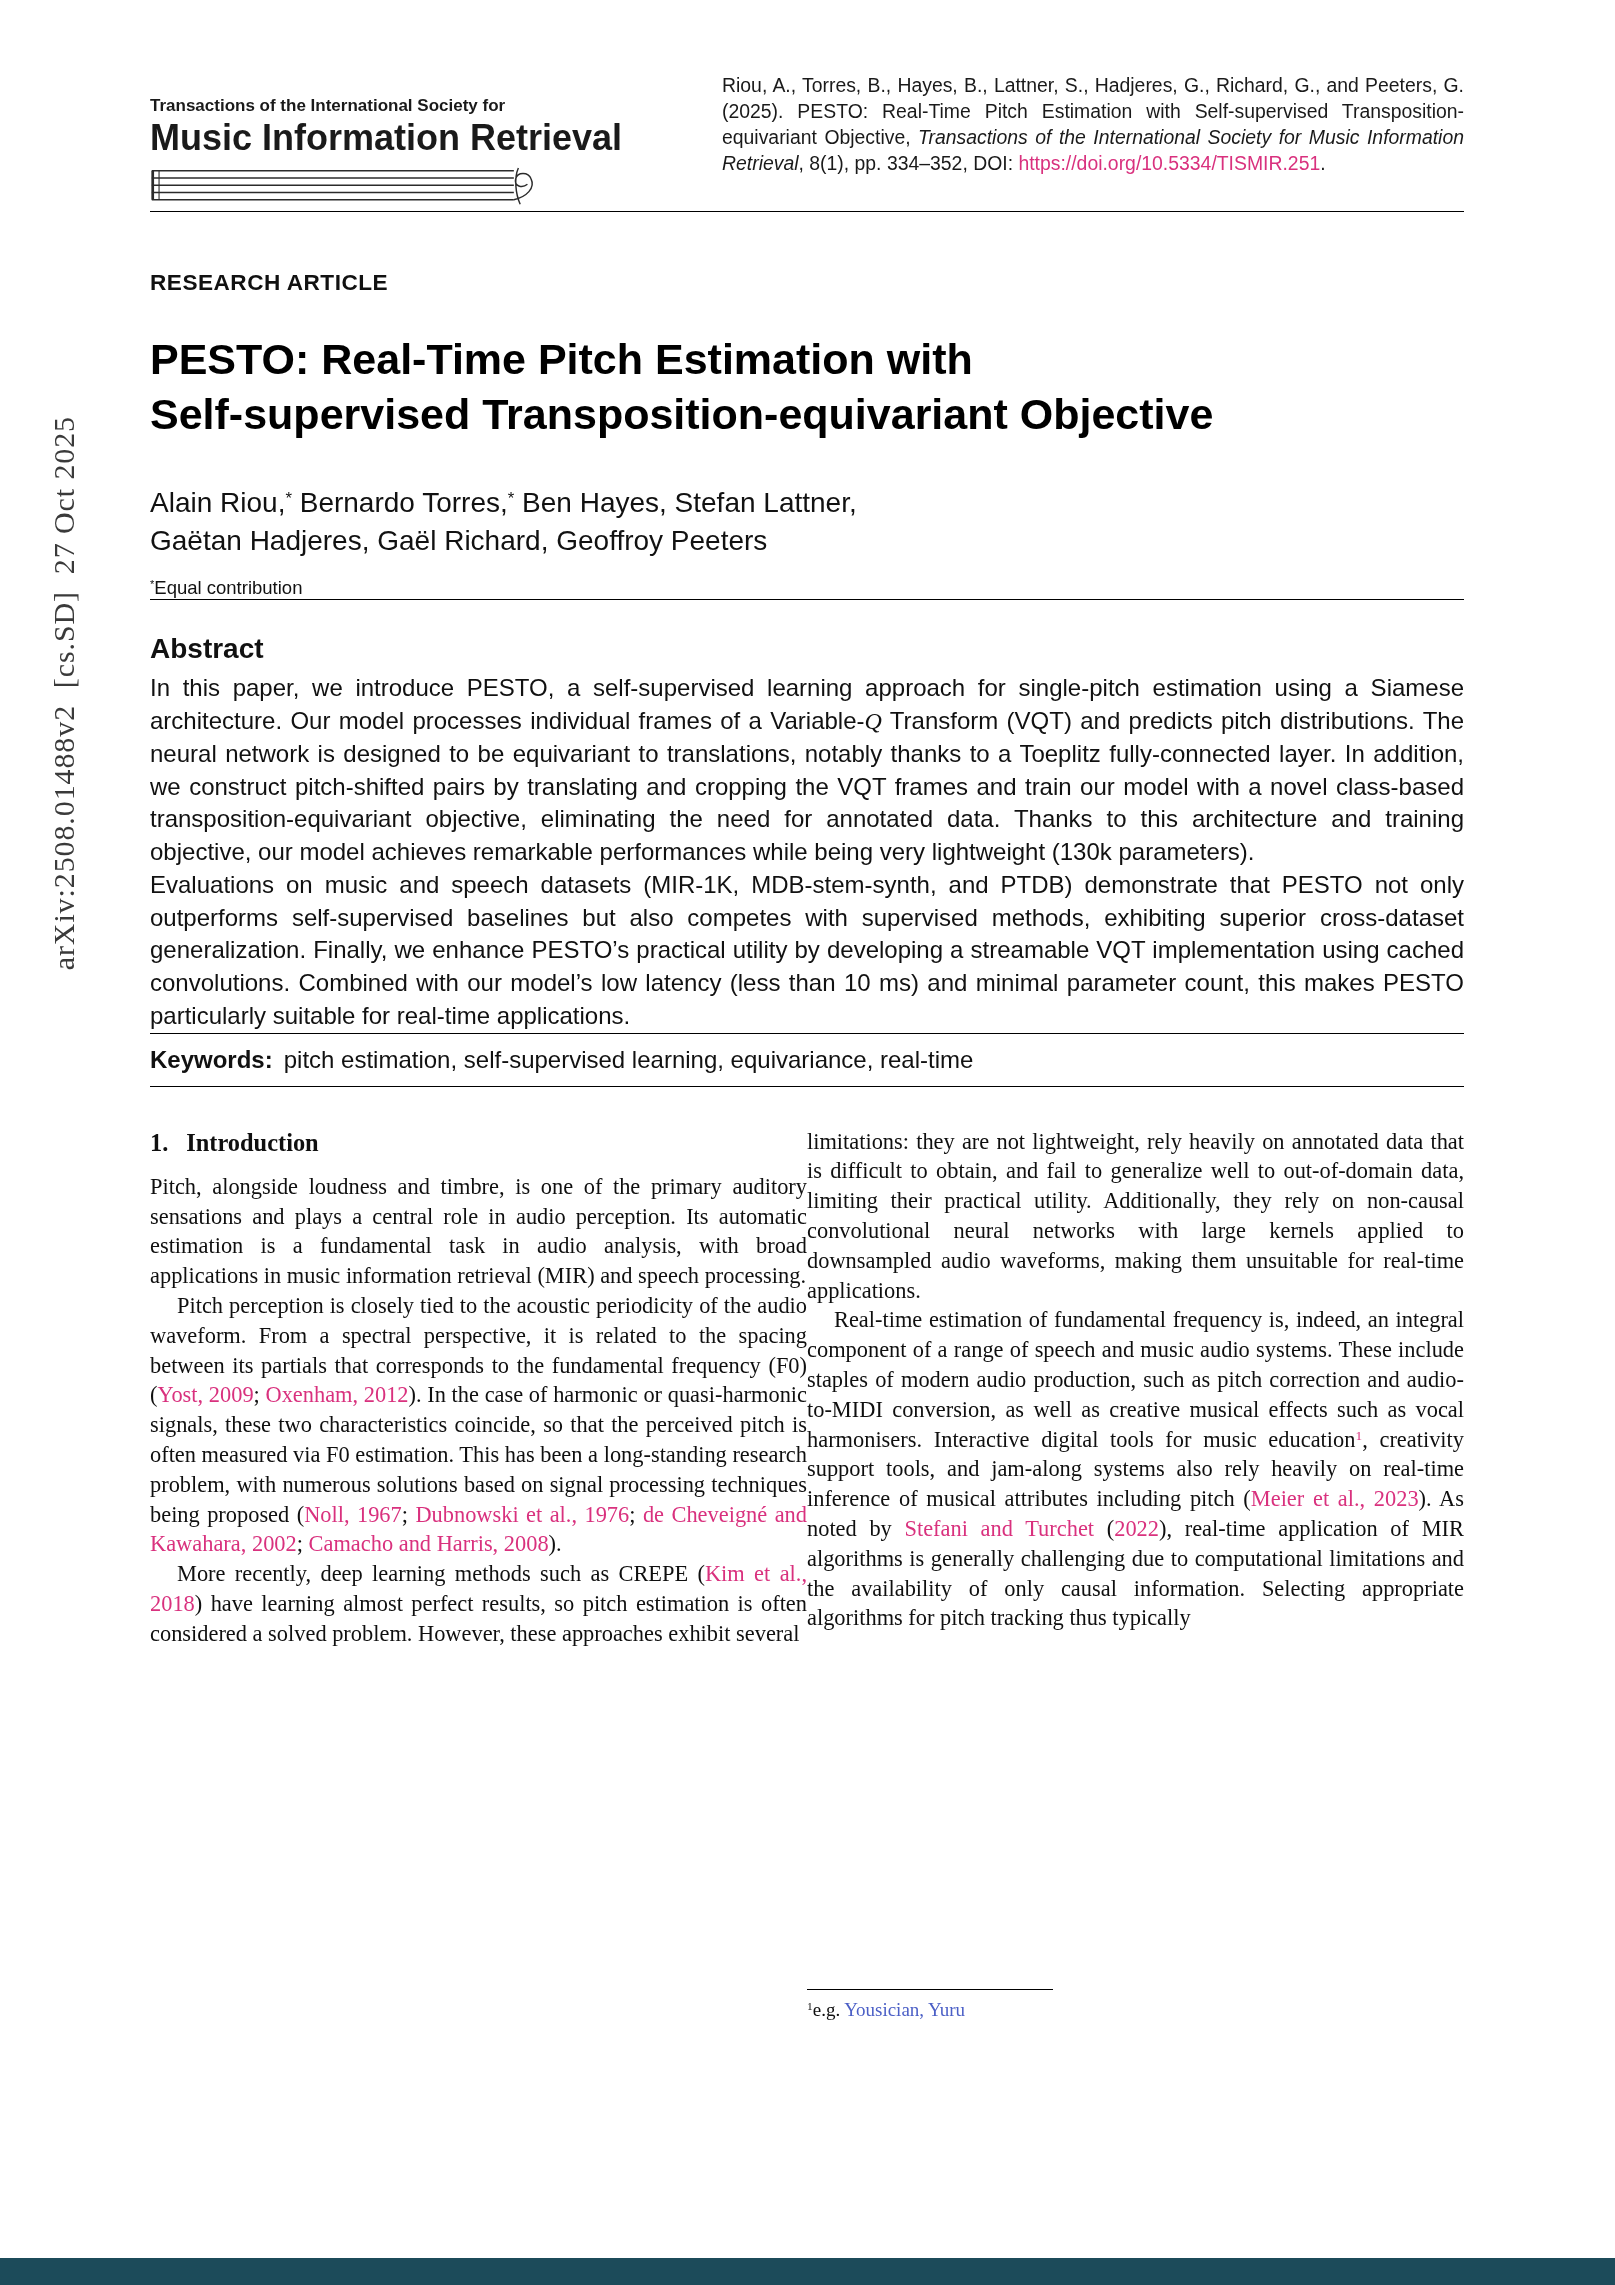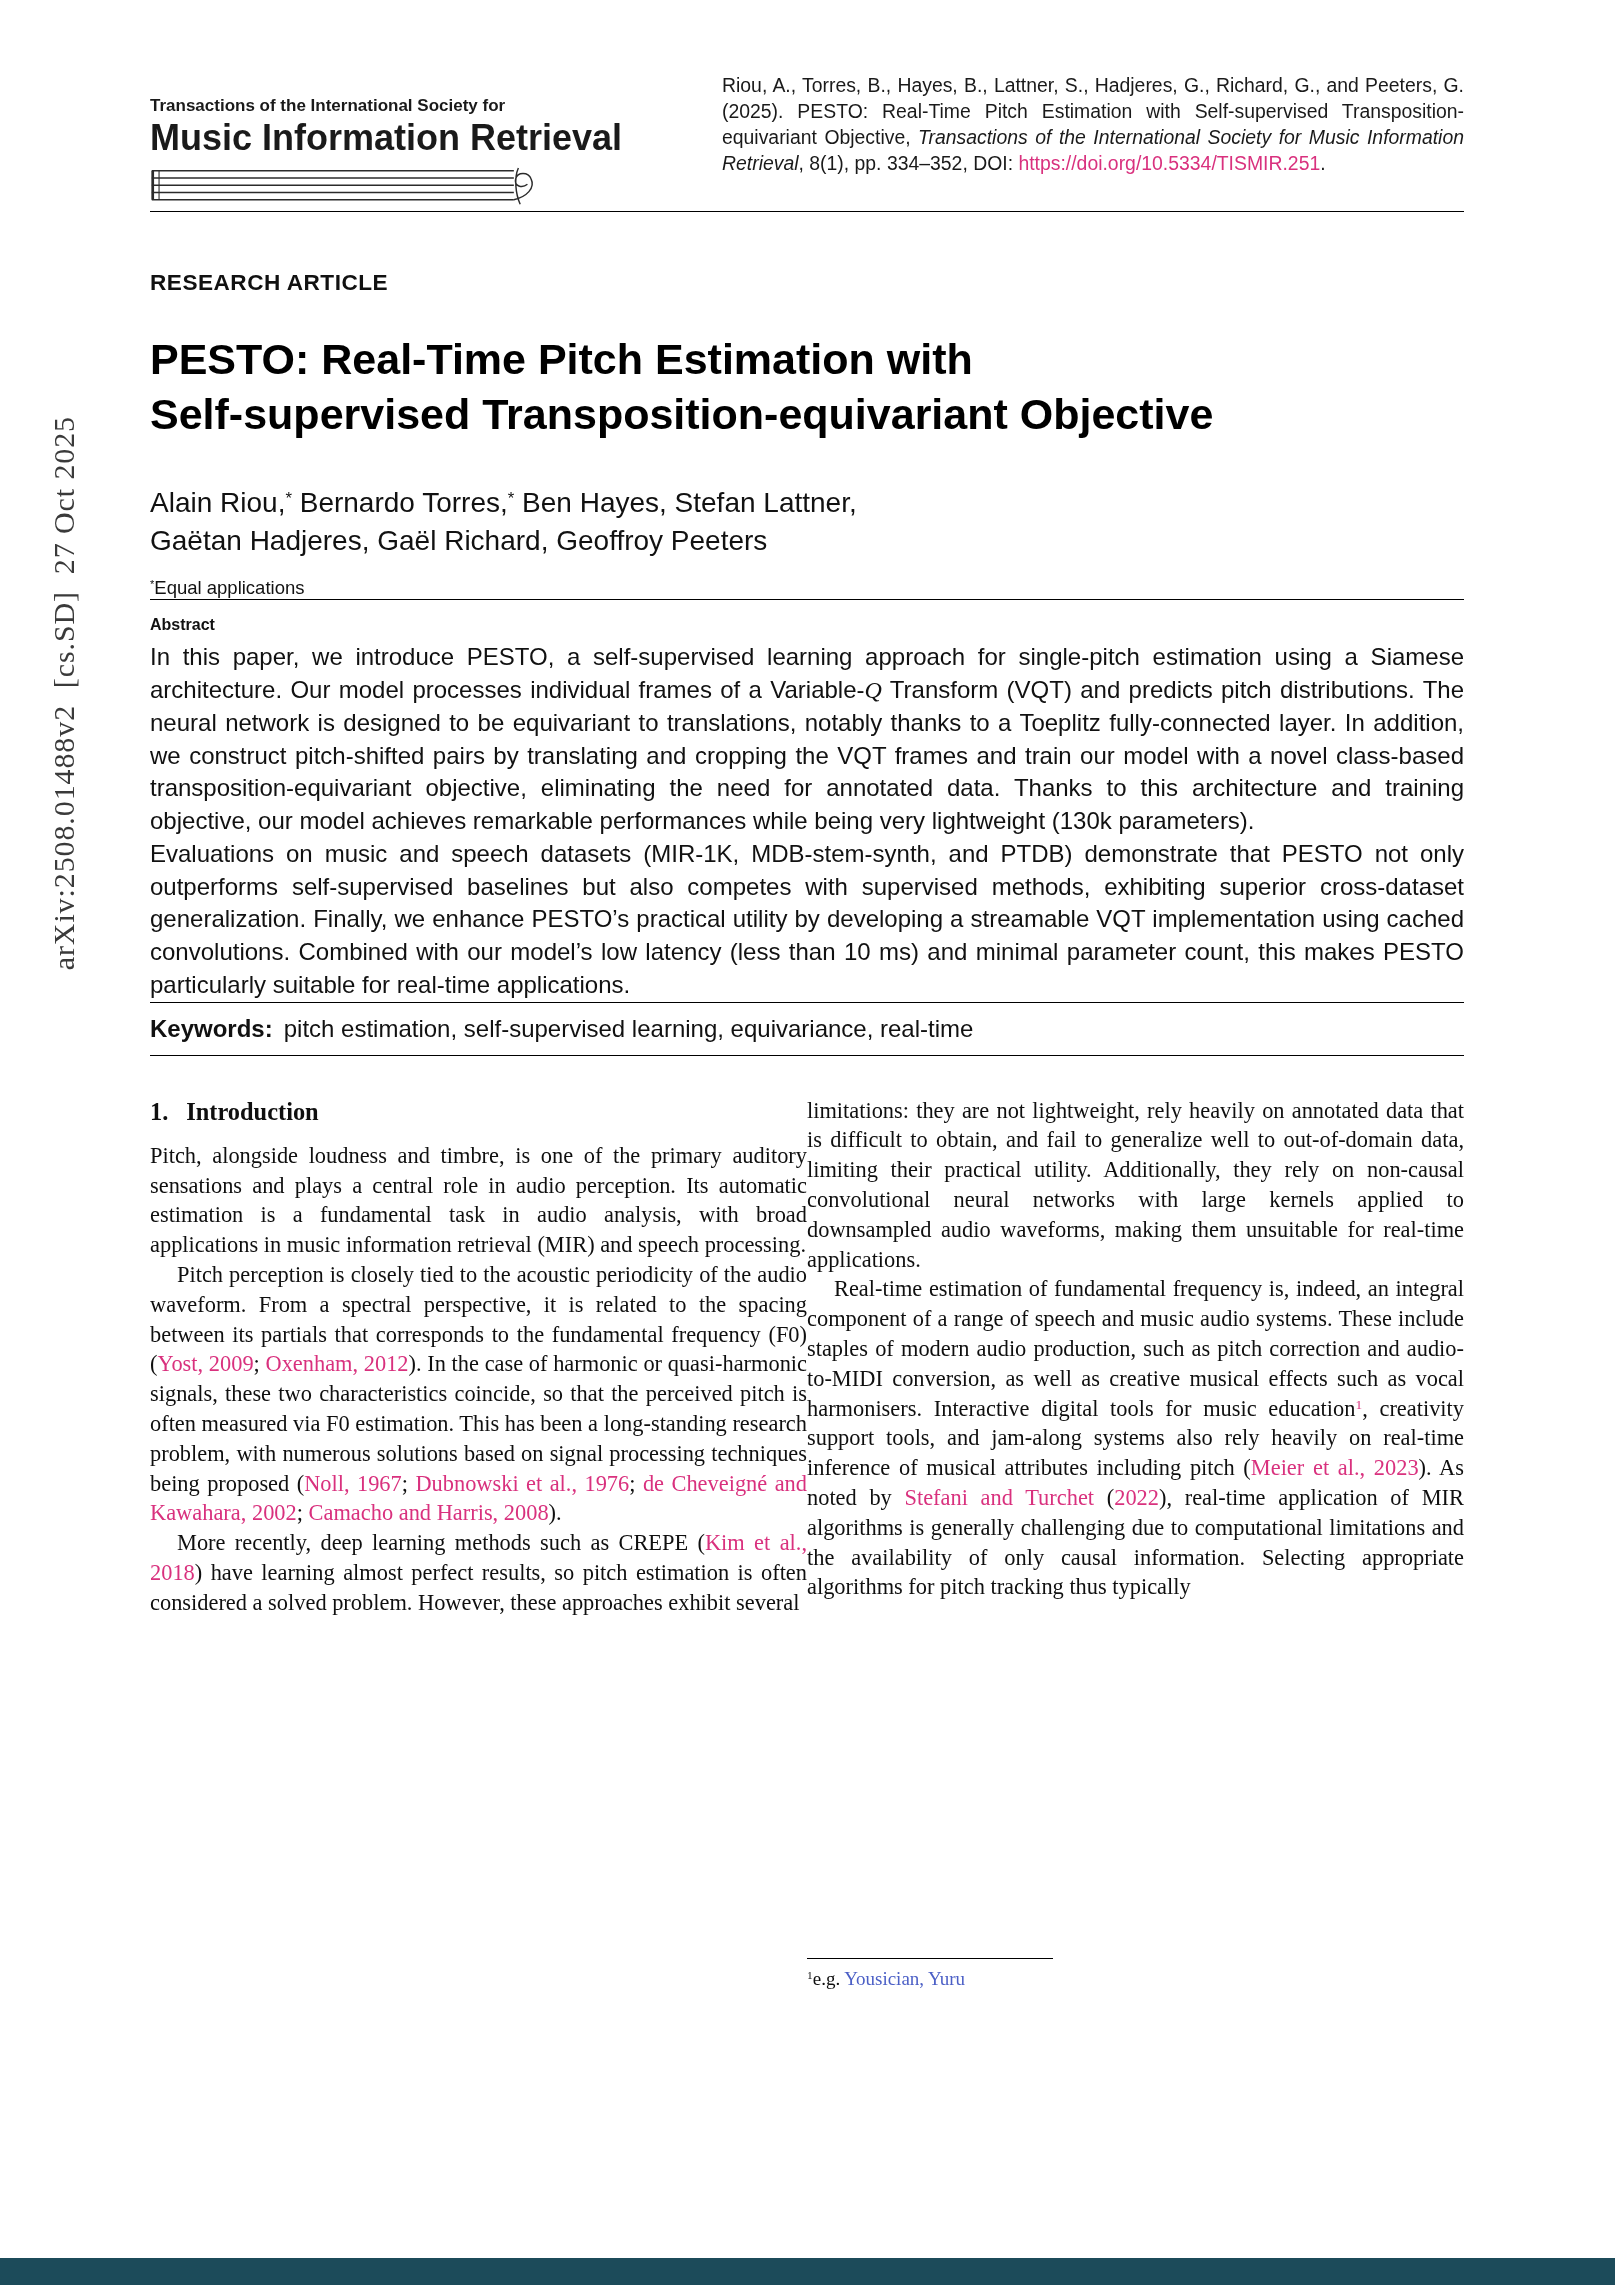"Equal applications" span { text: applications -> contribution }
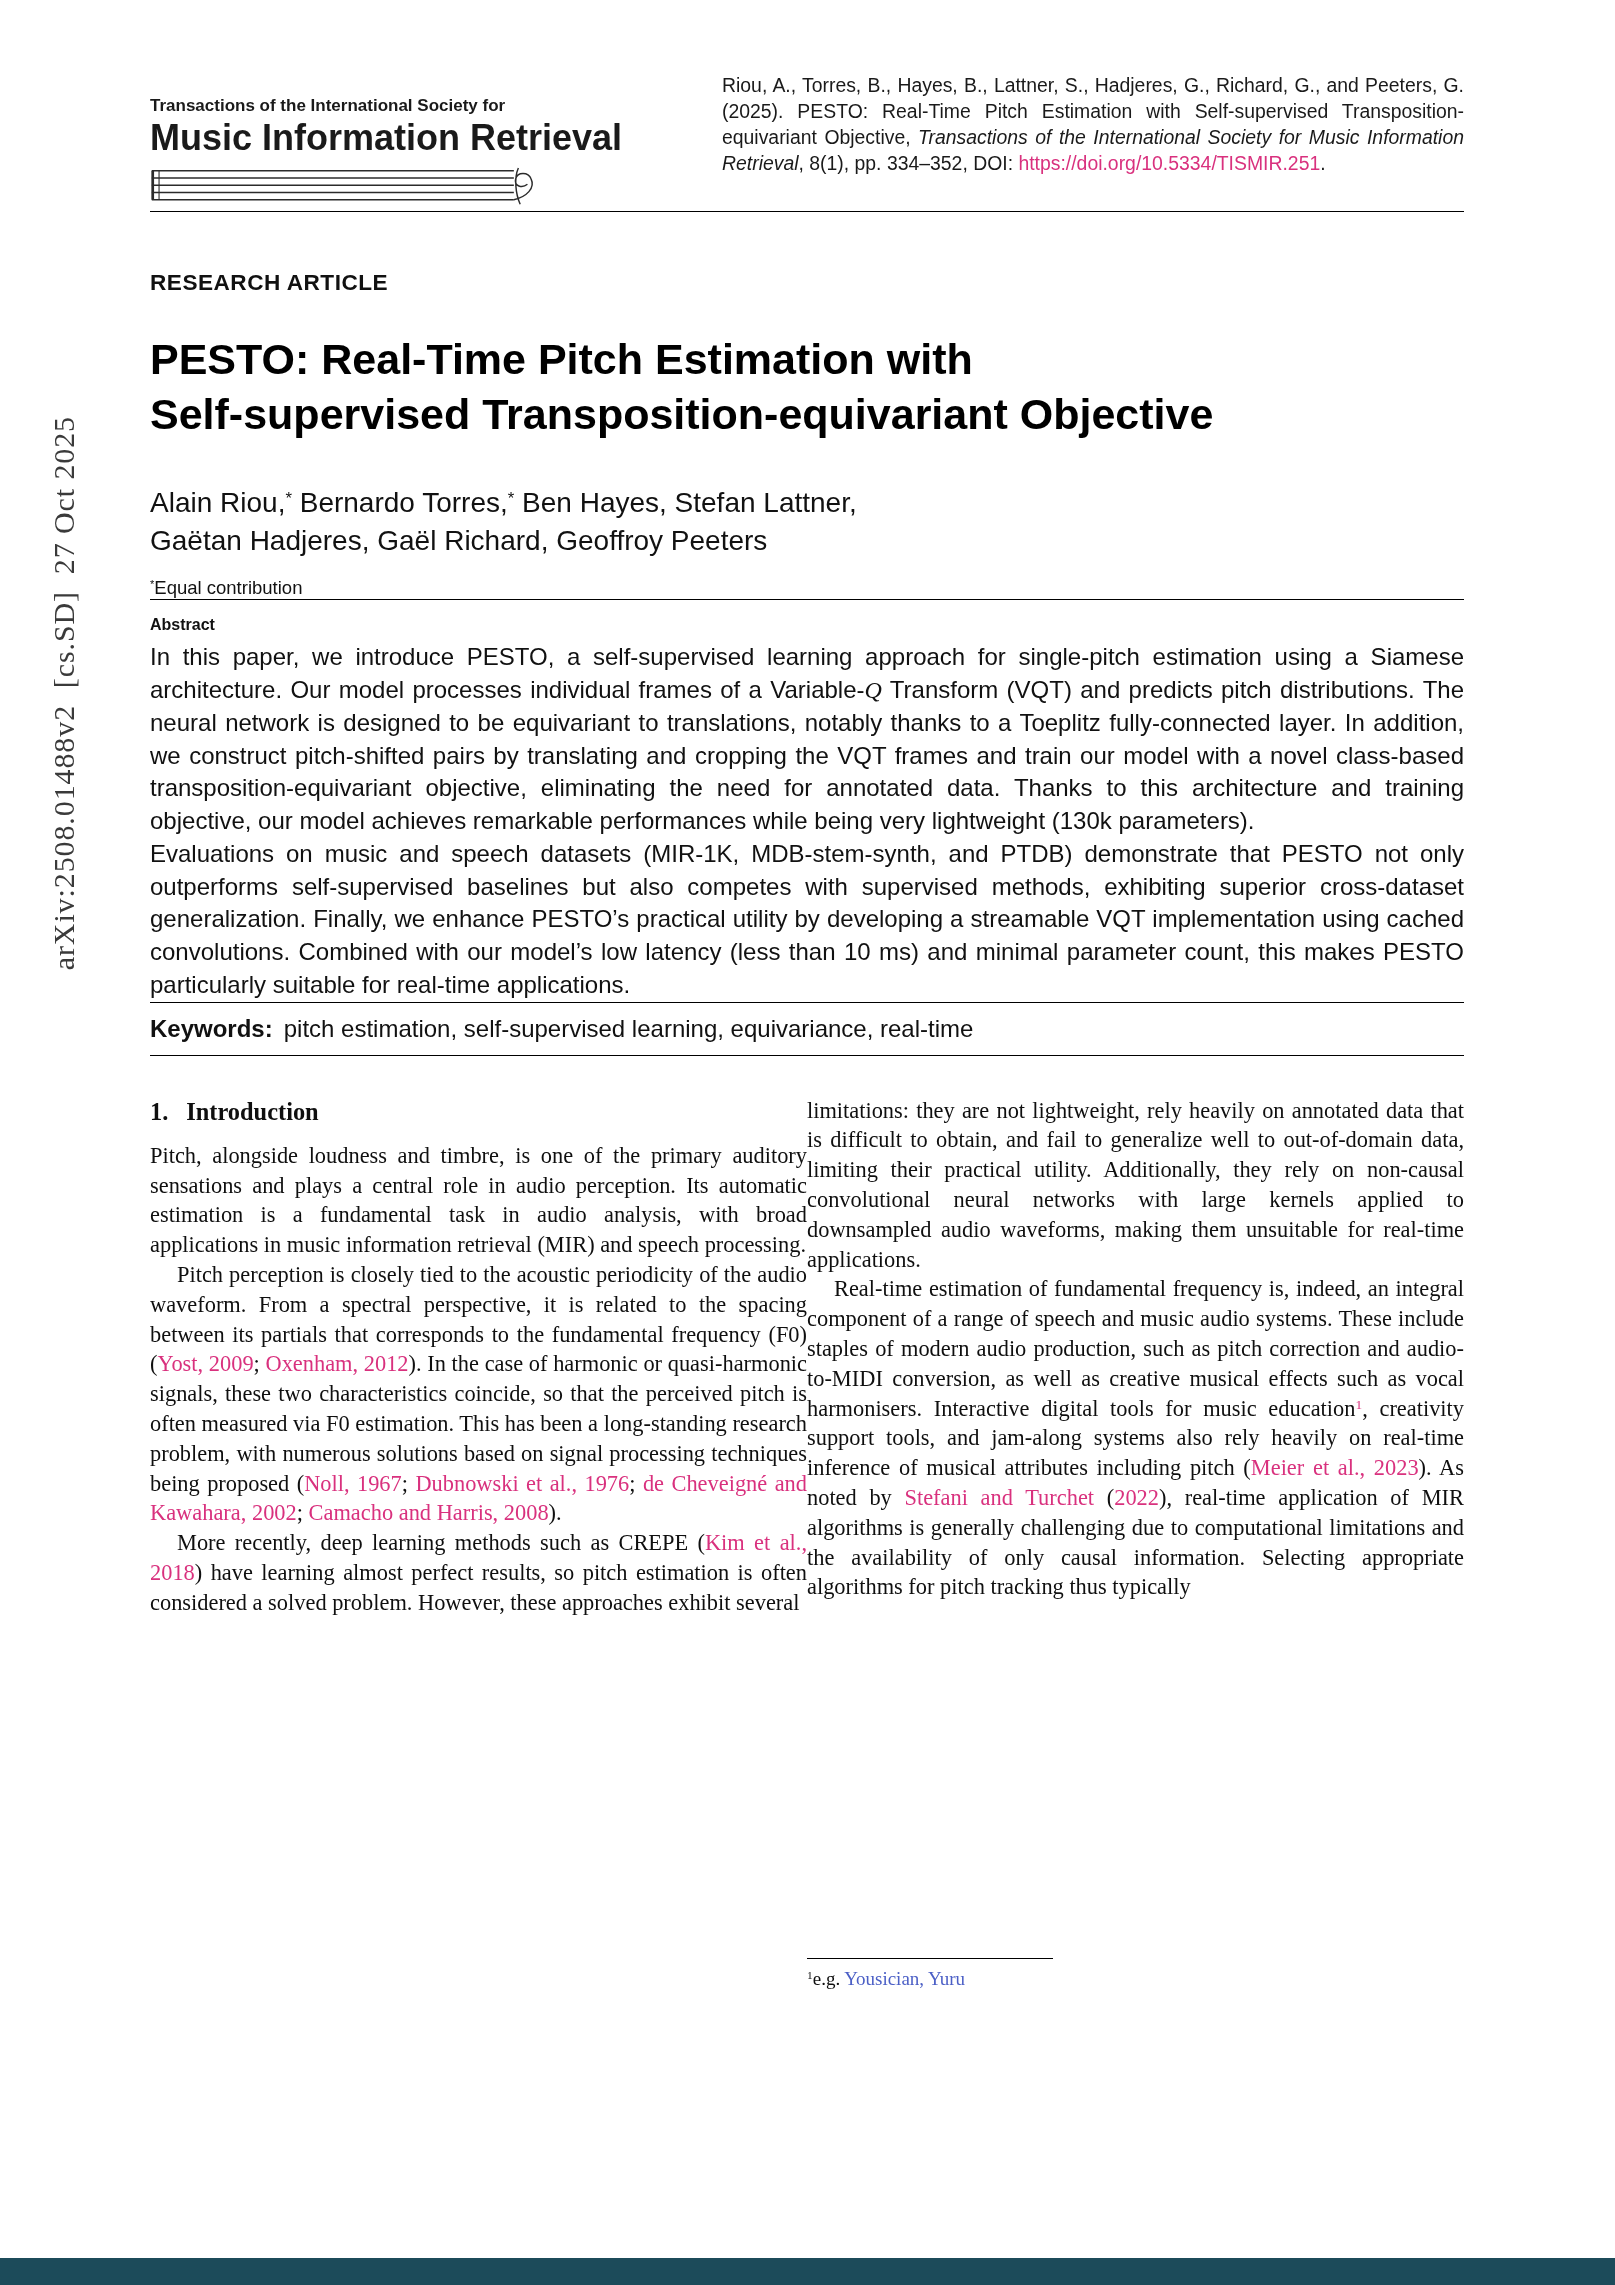"Abstract" .abstract-heading { font-size: 16px -> 28px; margin-top: 16px -> 33px }
